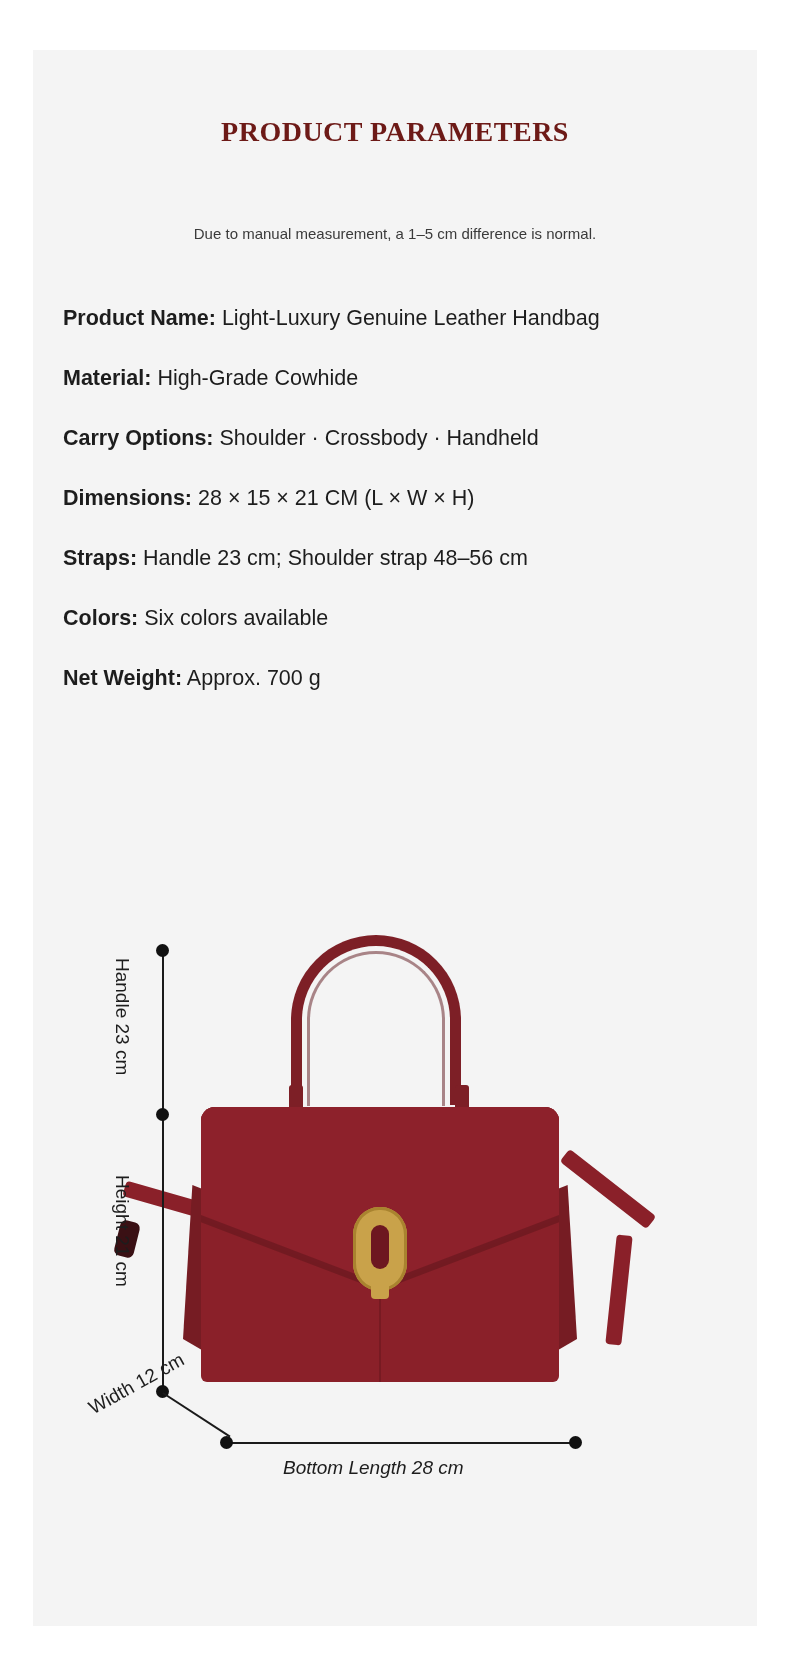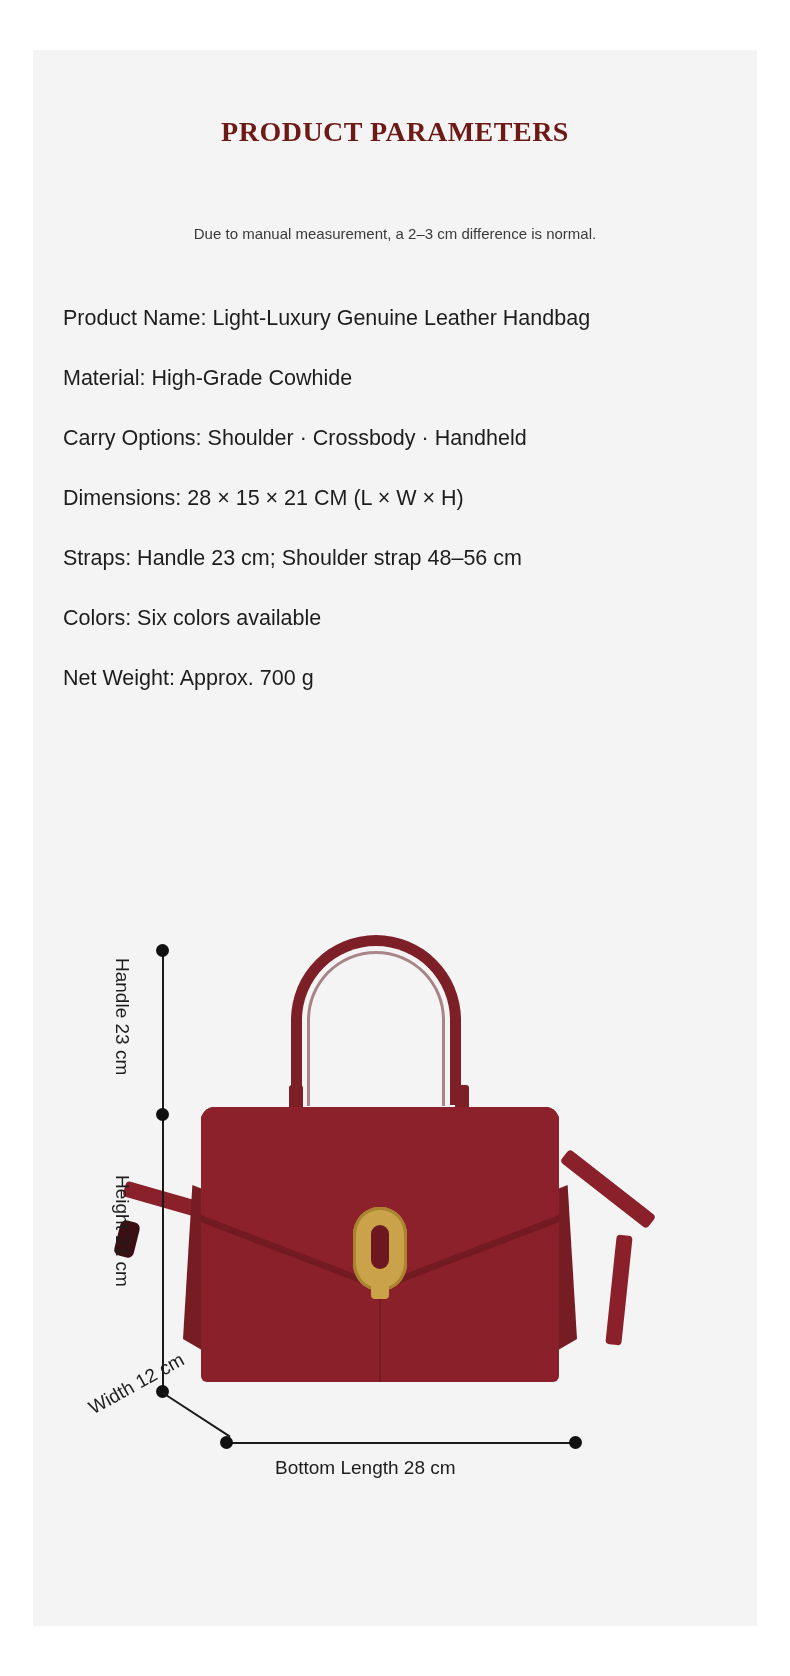"Due to manual measurement, a" div.subtitle { text: 2–3 -> 1–5 }
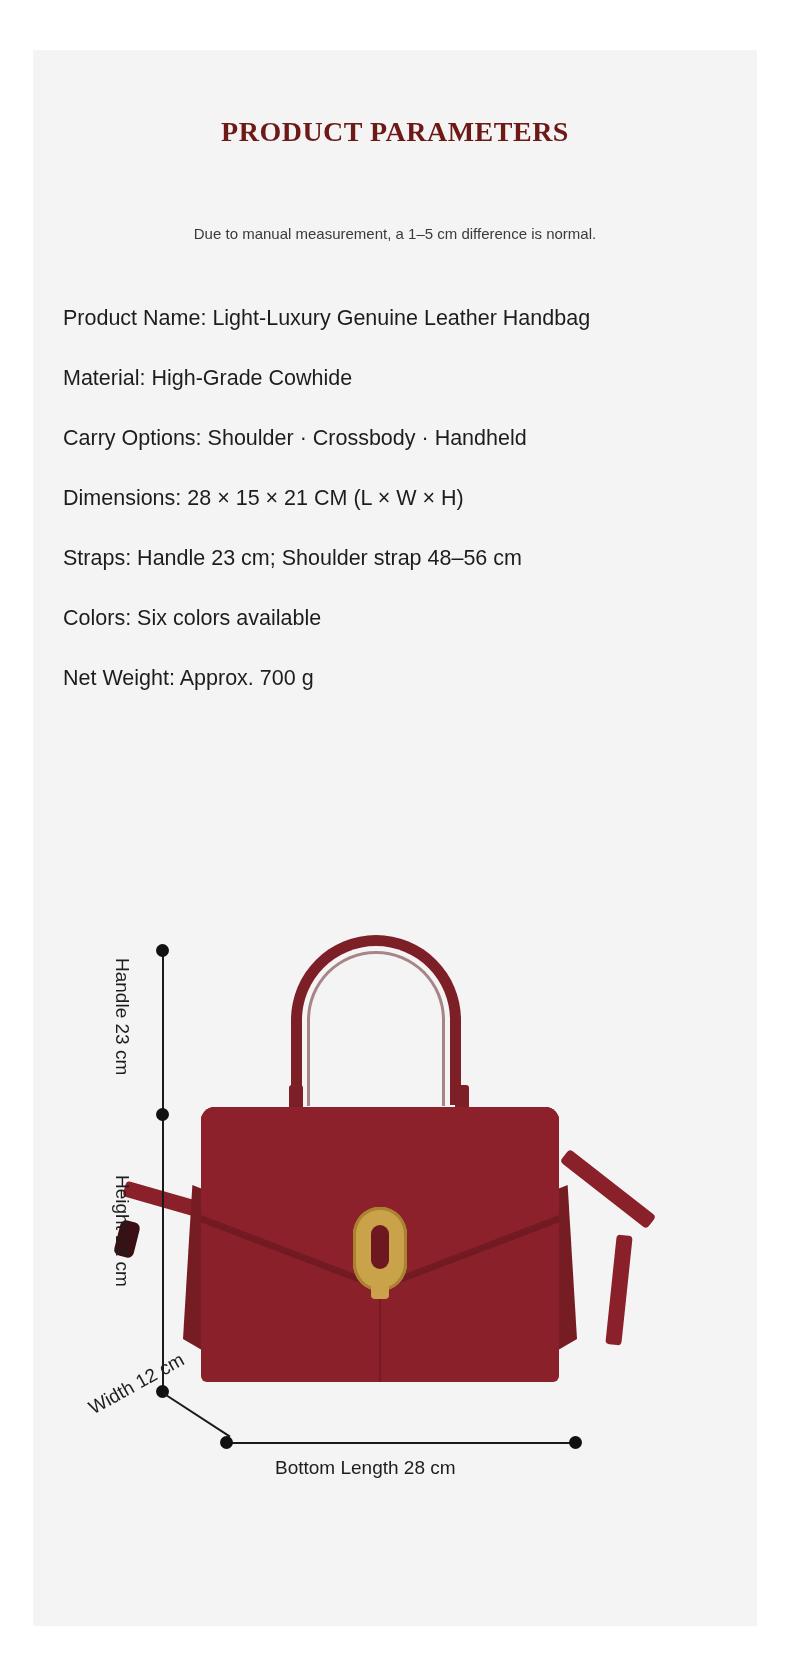"Product Name:" .spec-label { font-weight: normal -> bold }
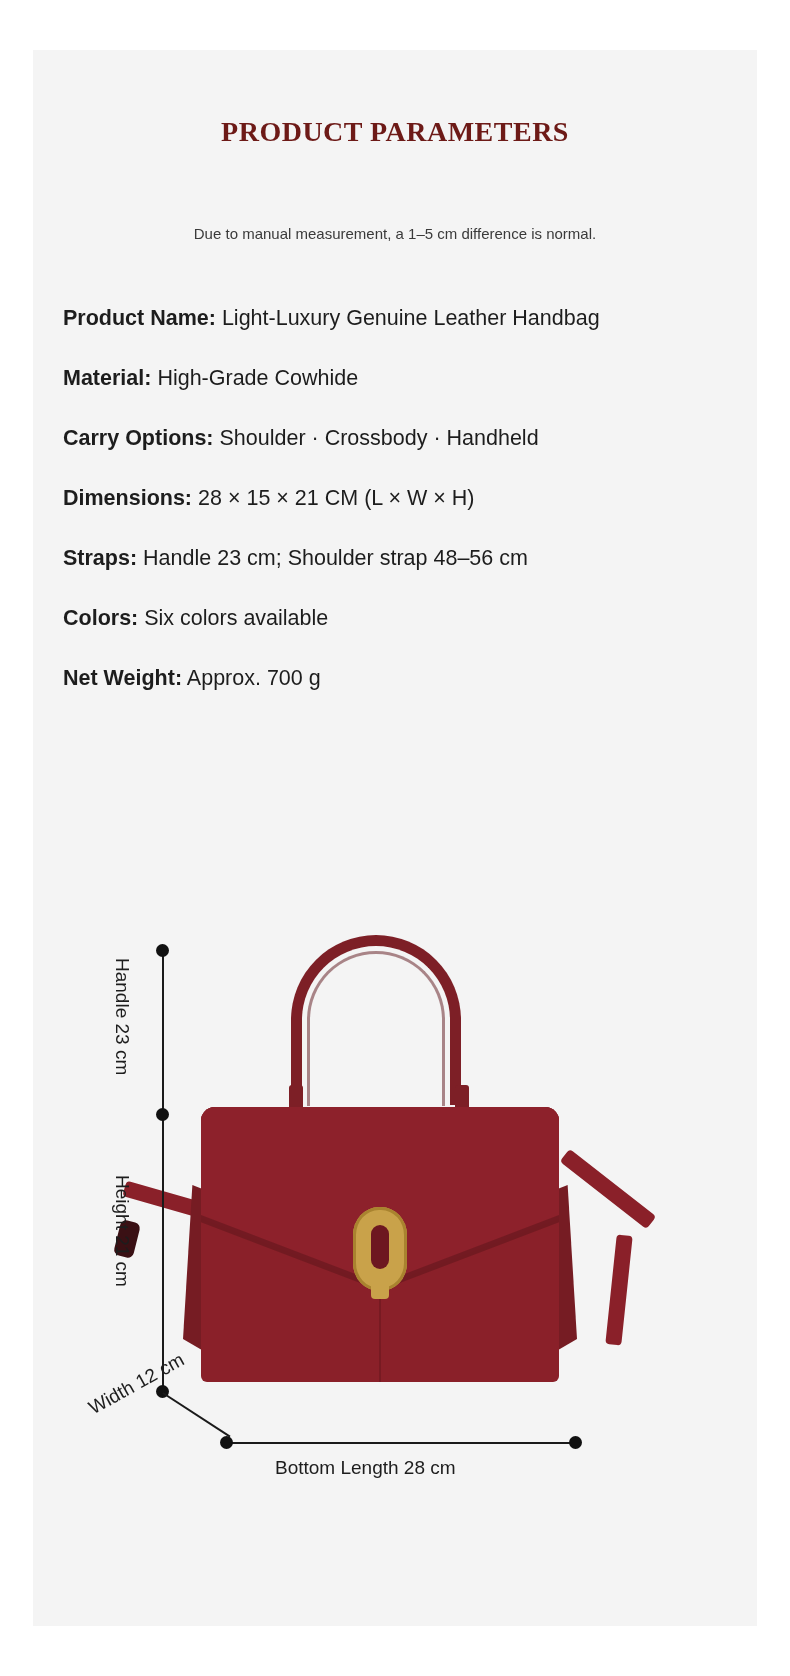"Bottom Length 28 cm" div.mlabel { font-style: none -> italic; left: 212px -> 220px }
